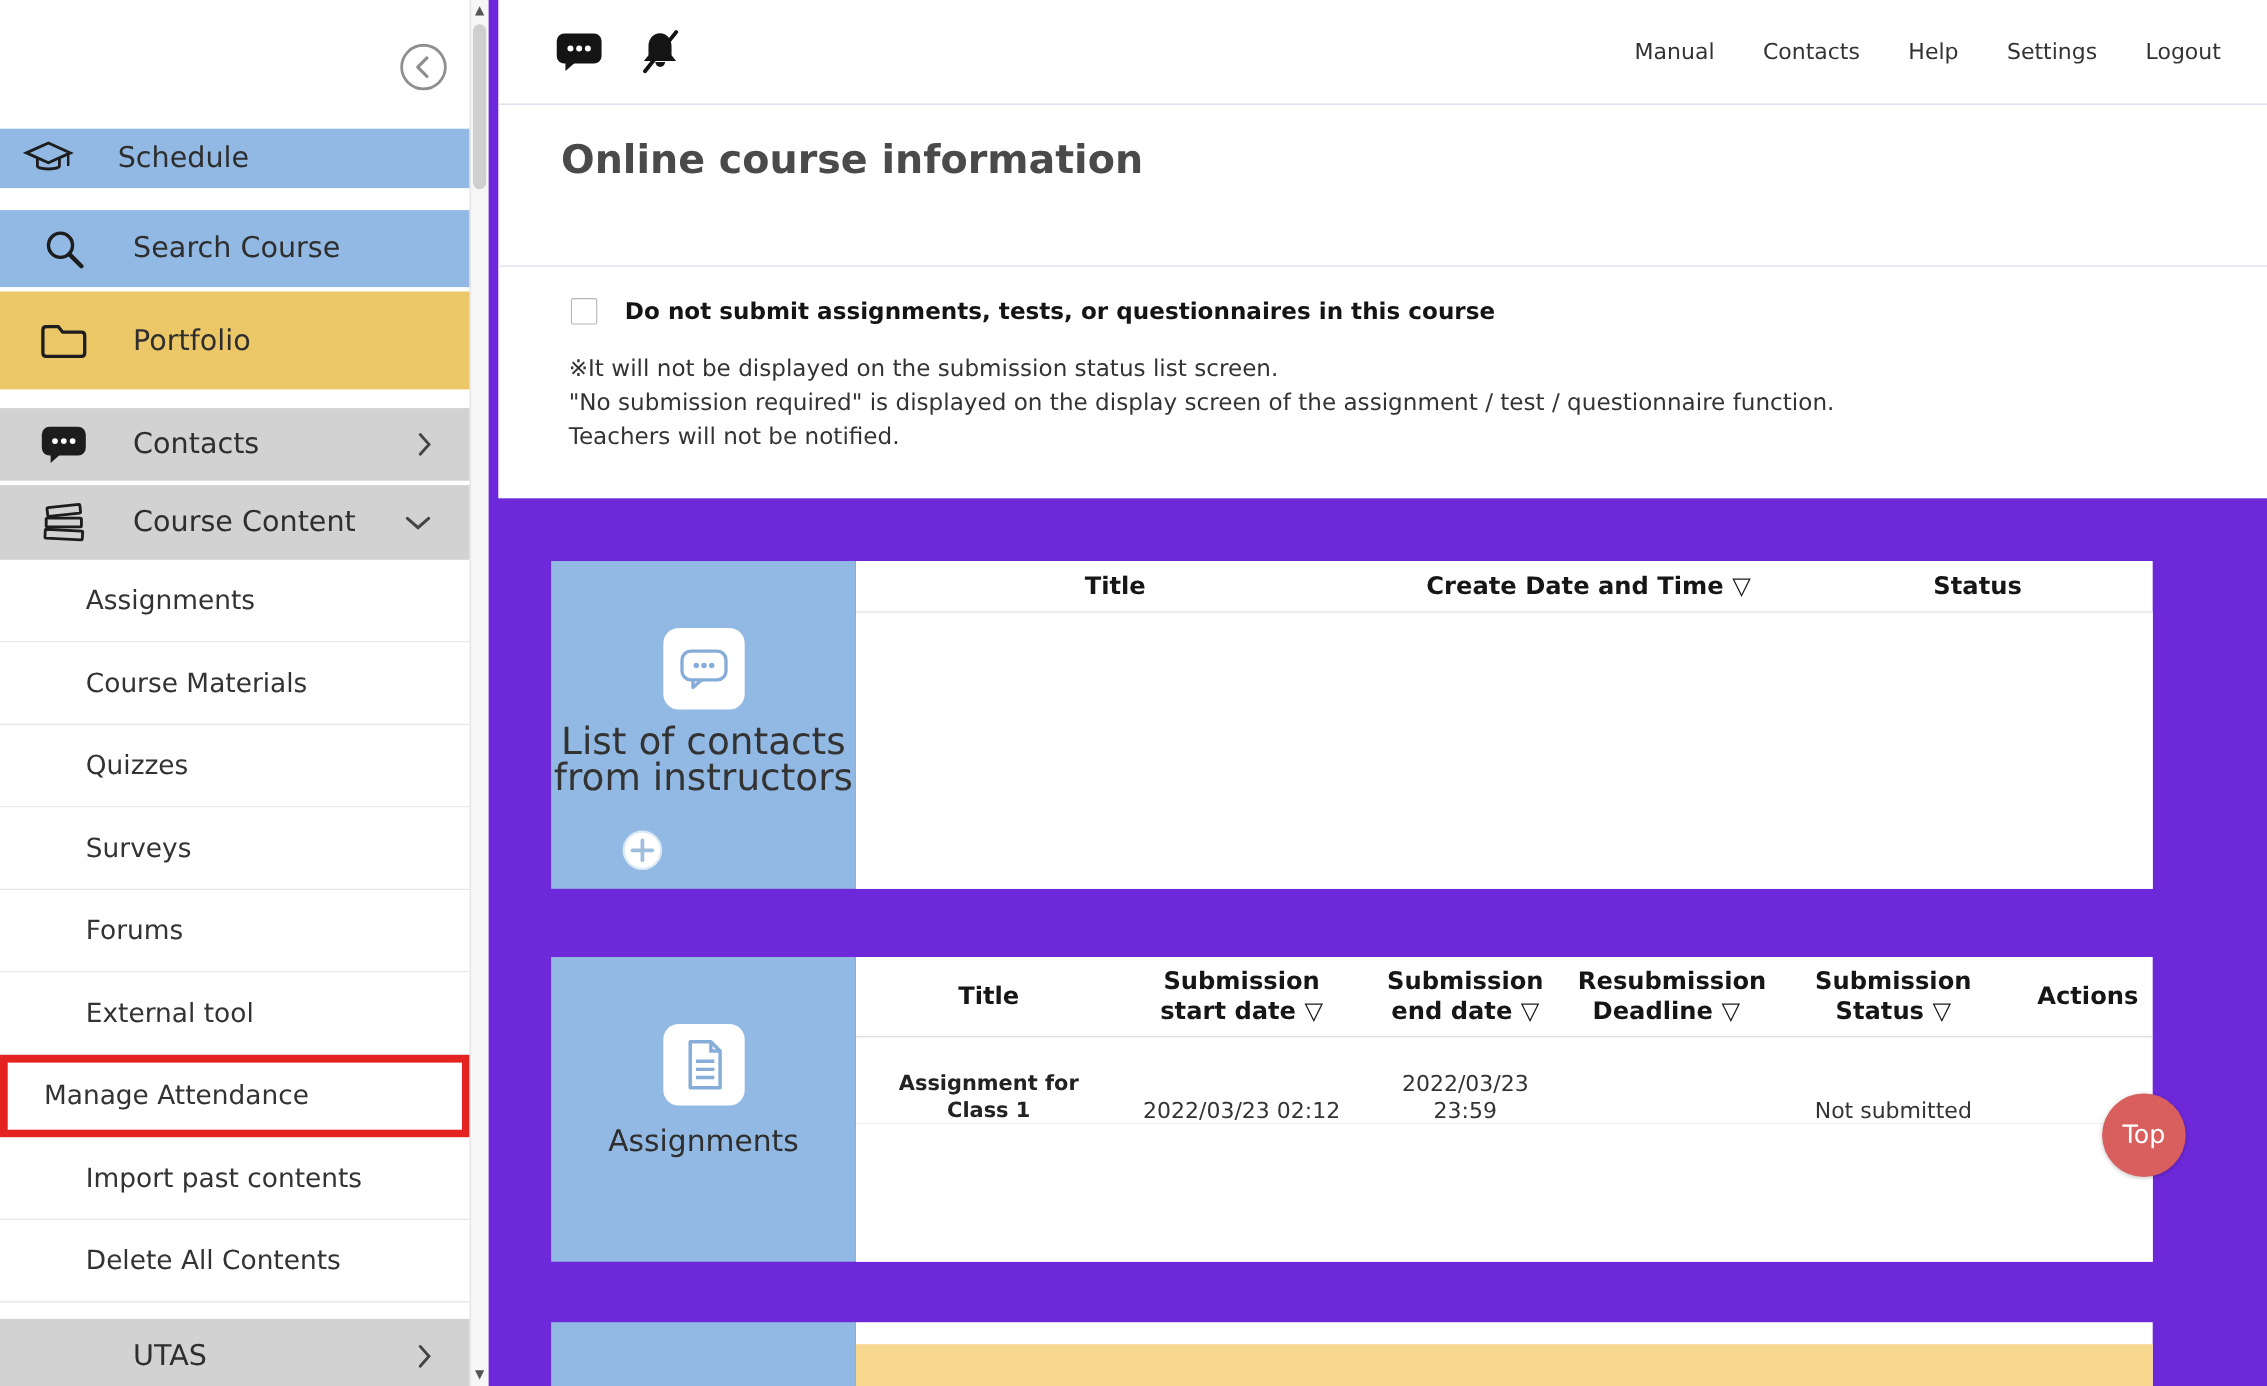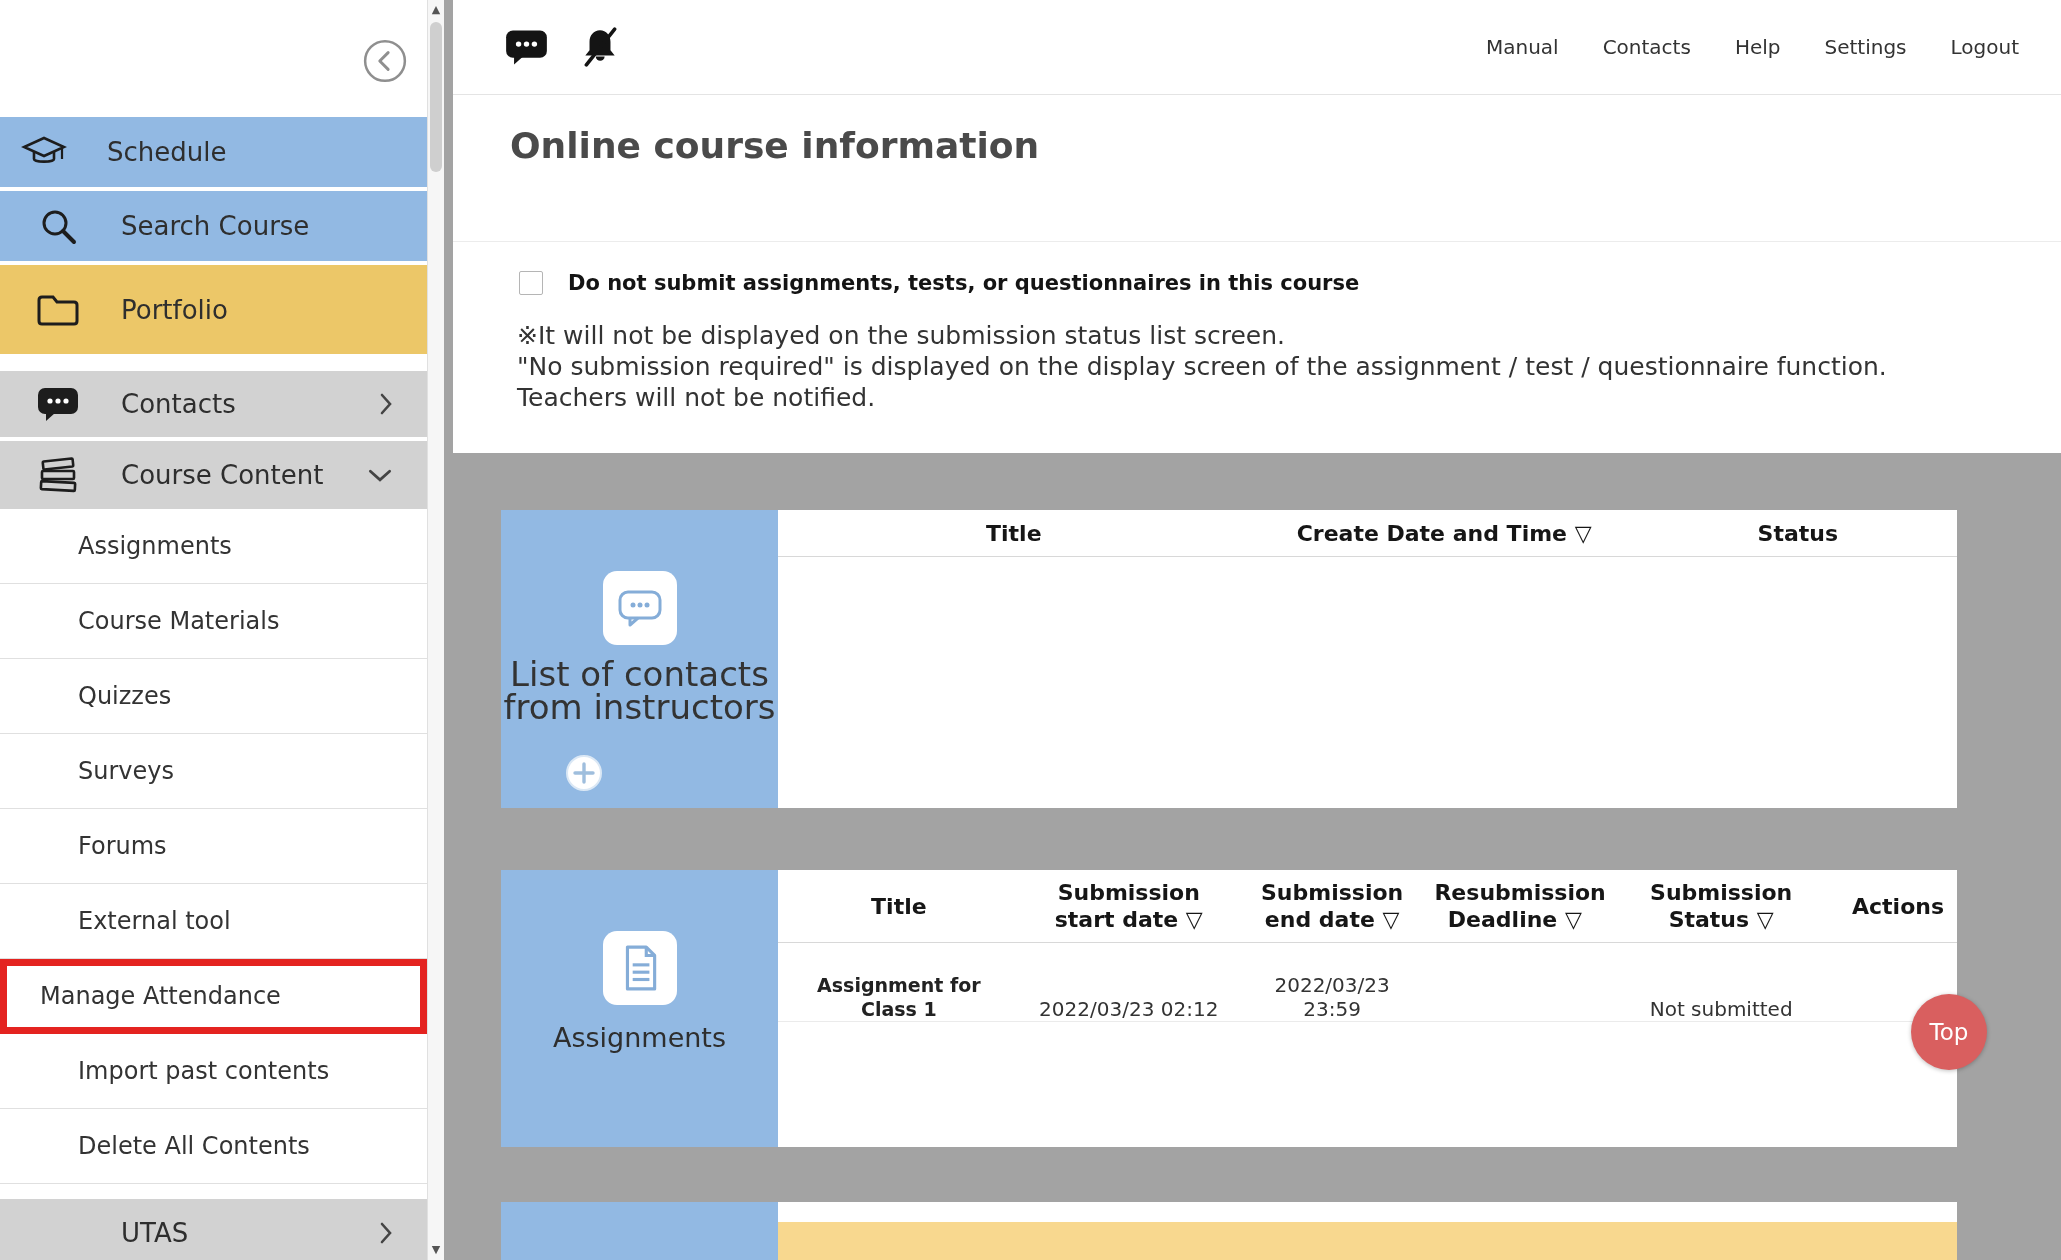"Manual" .main { background: #a3a3a3 -> #6d28d9 }
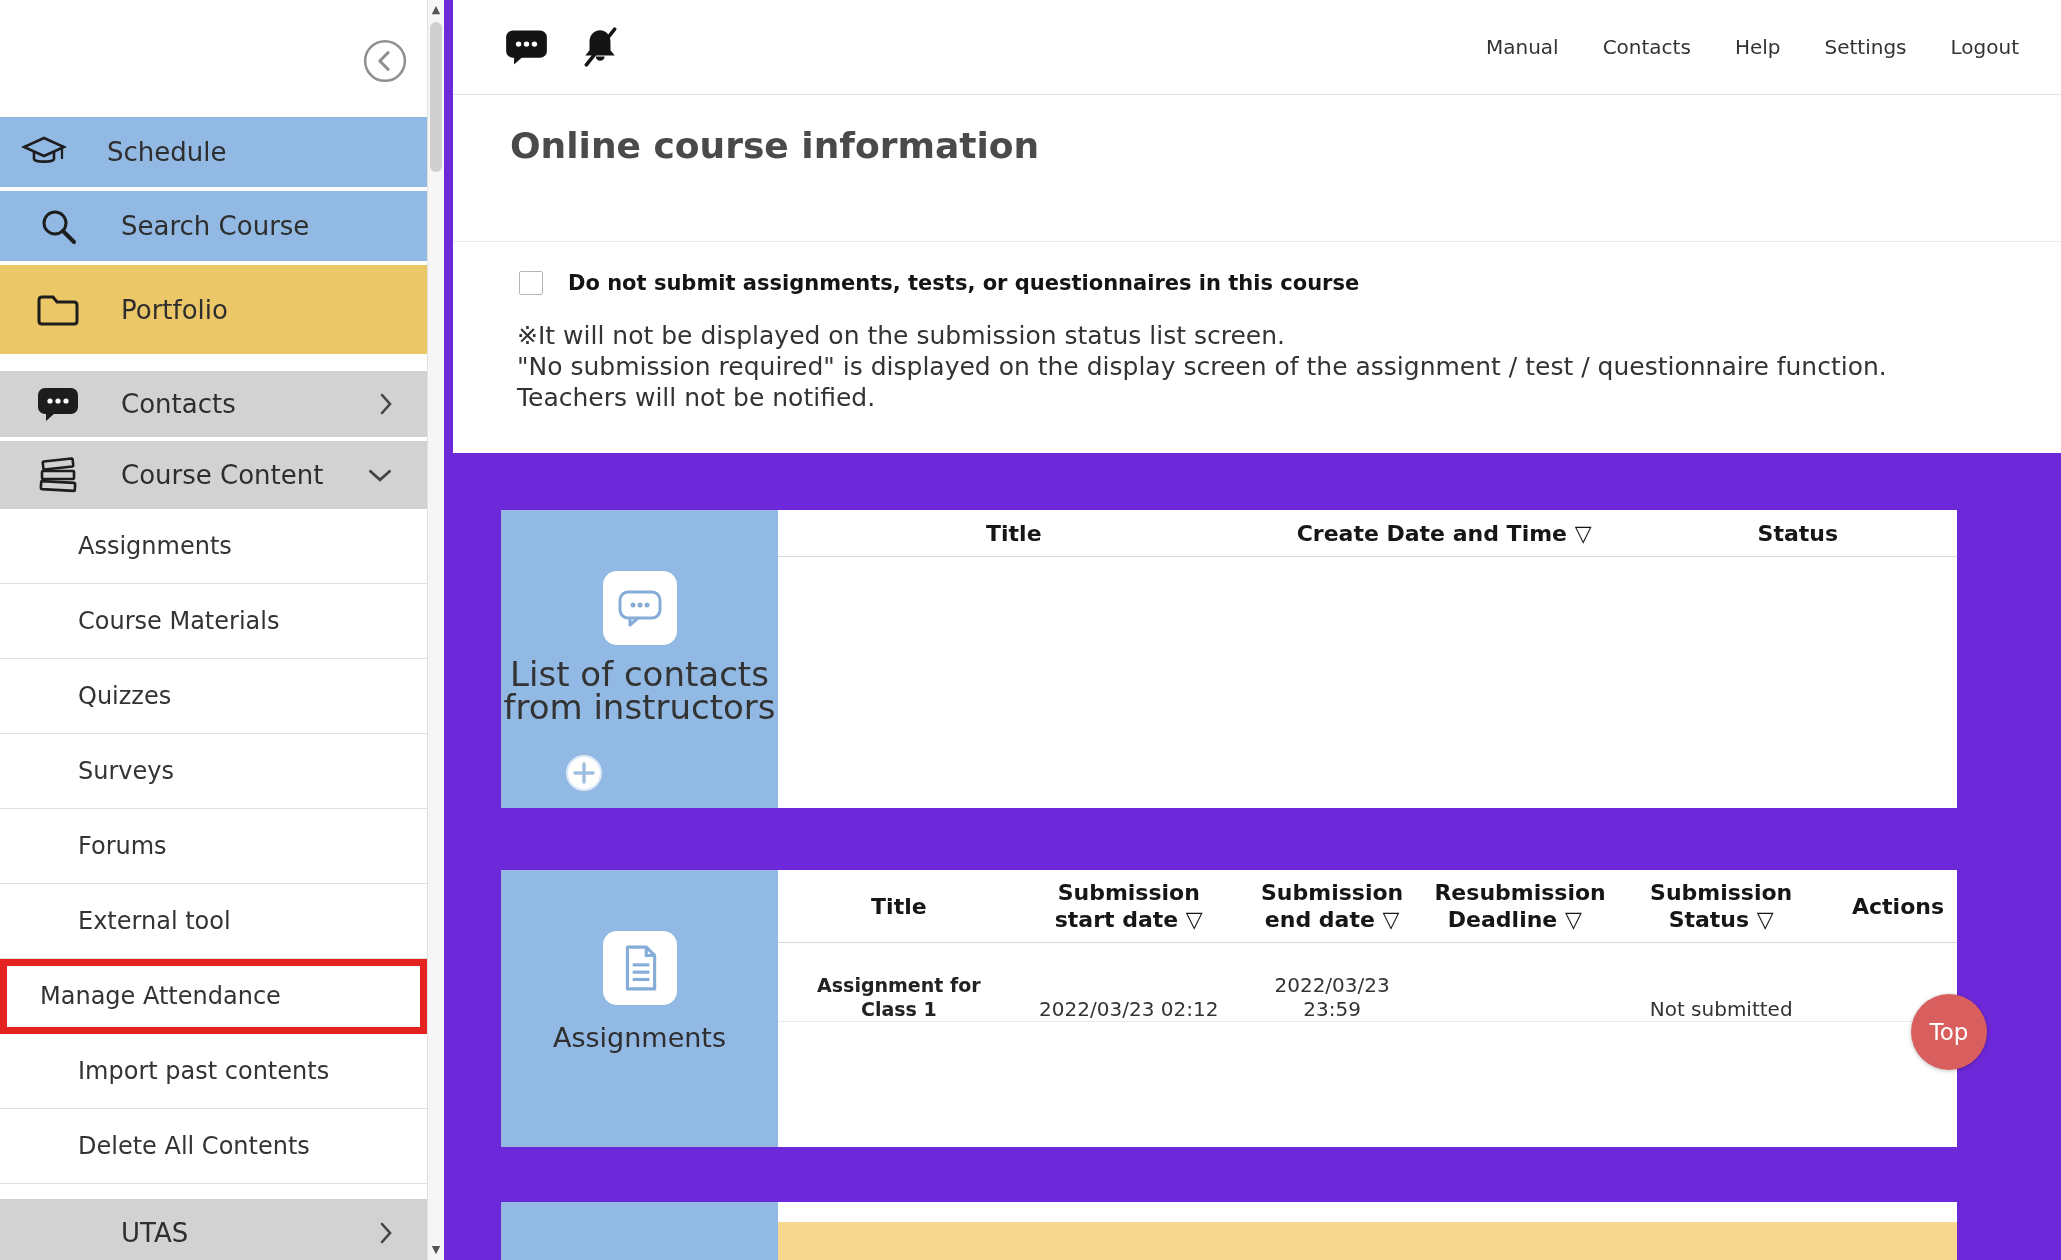"Schedule" .m-schedule { height: 70px -> 54px }
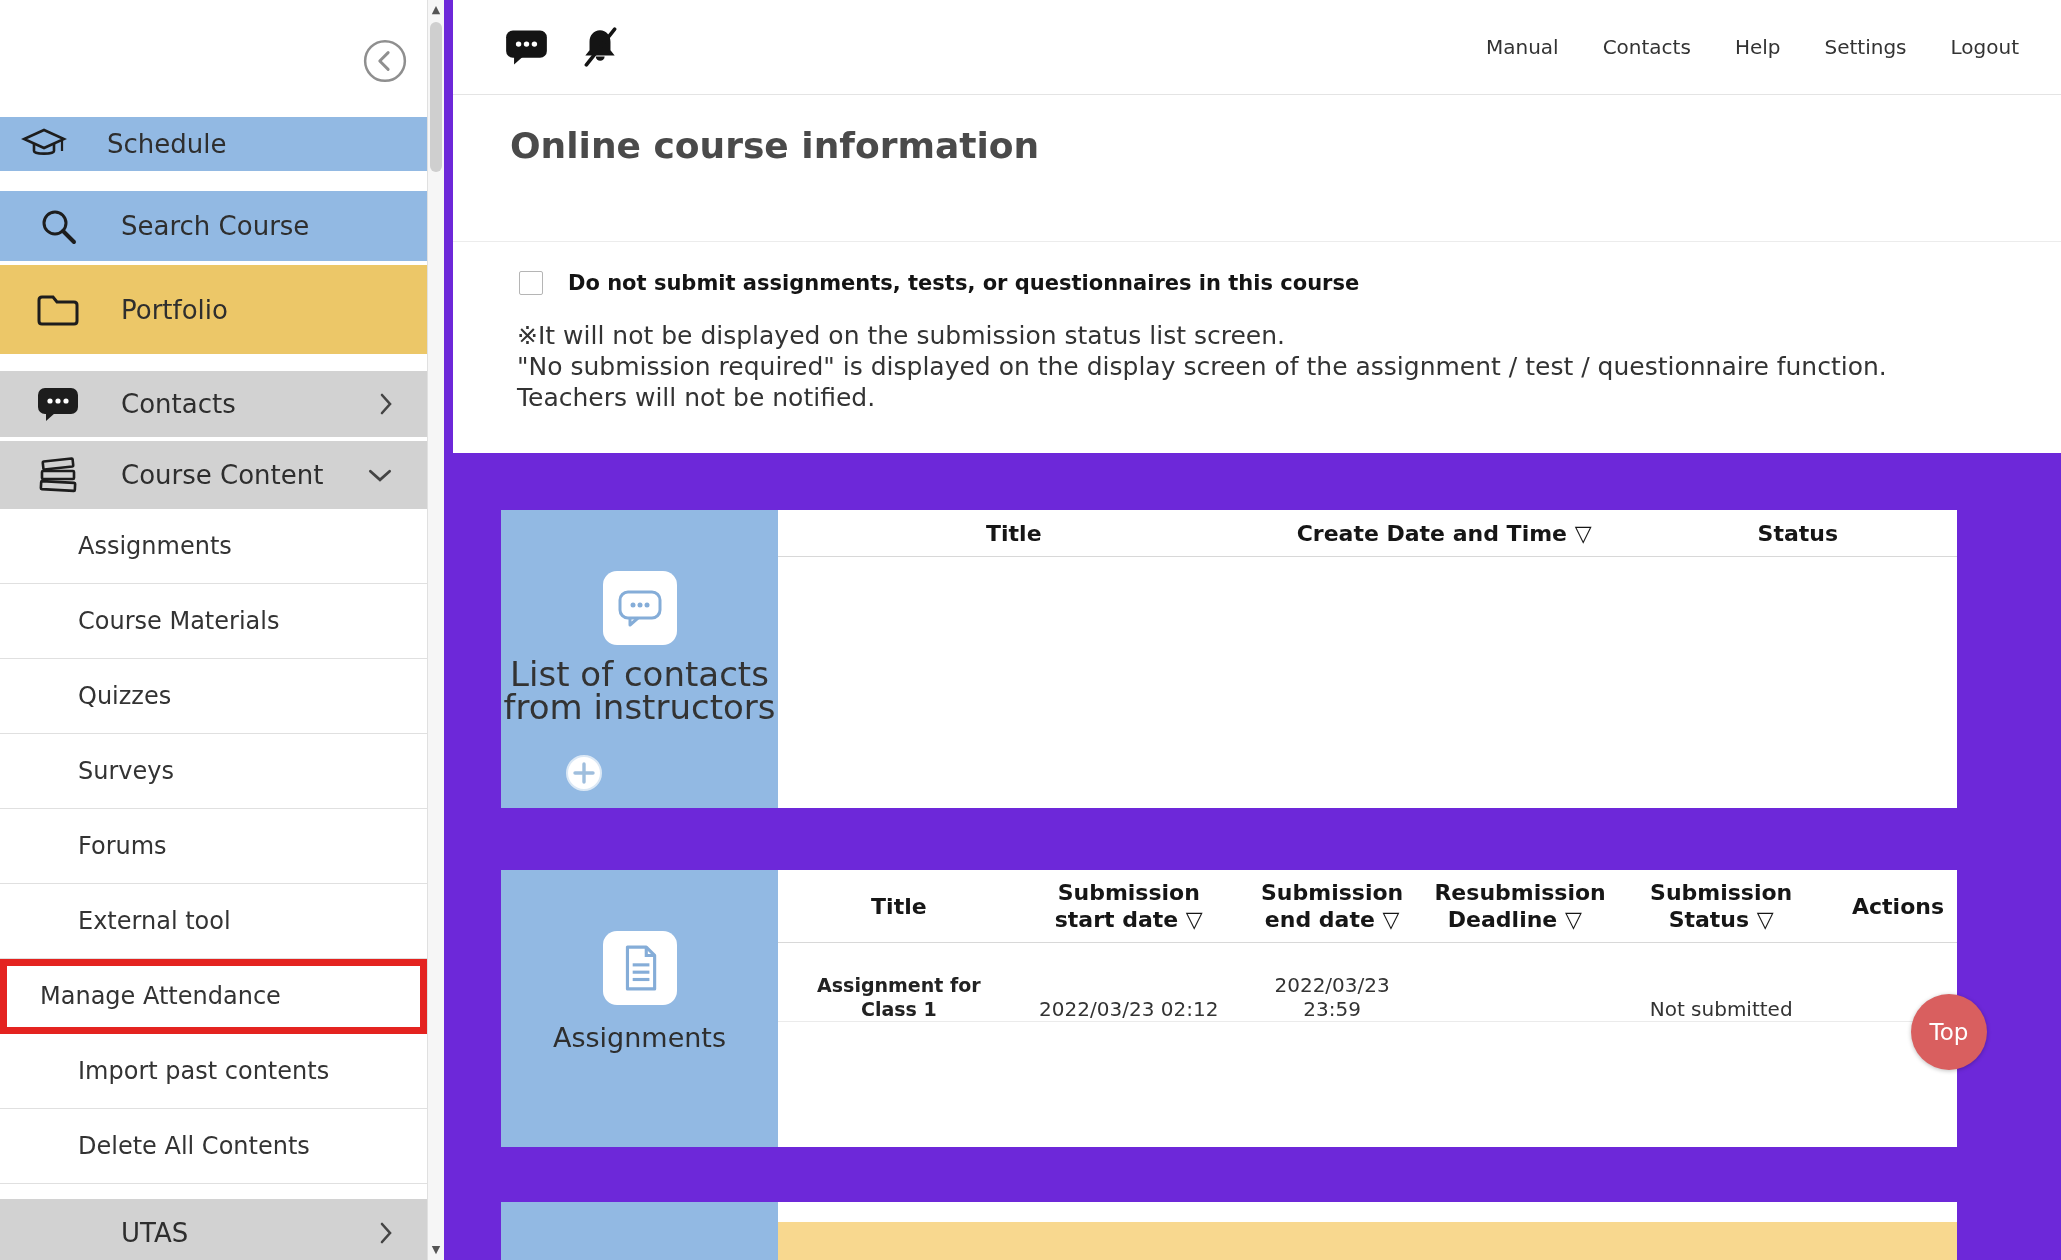"※It will not be displayed" .notes p { font-size: 25px -> 21px }
